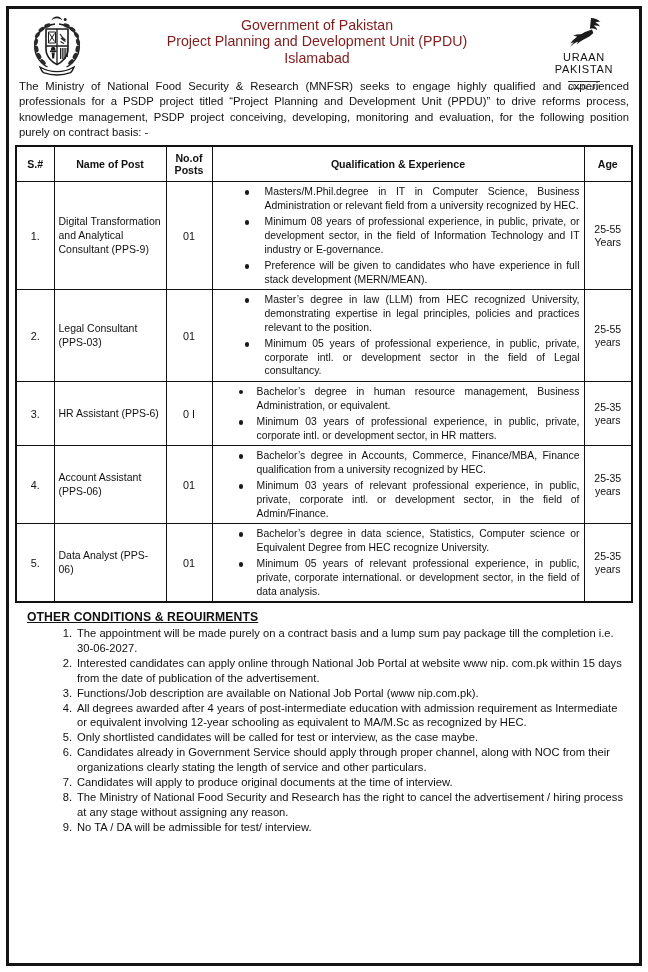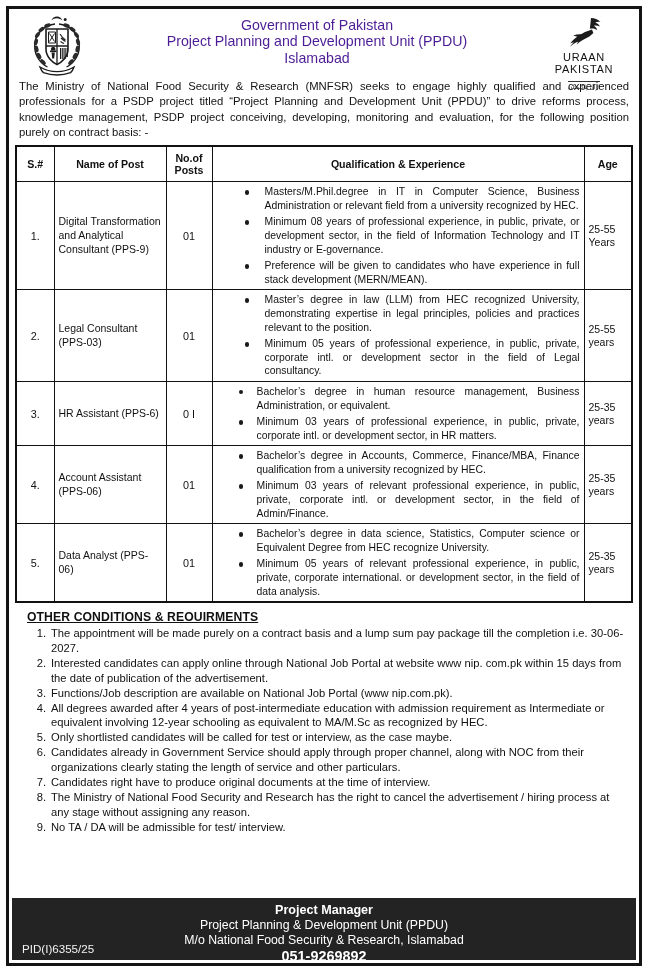"Government of Pakistan" .header-center div { color: #4c1d95 -> #7f1d1d }
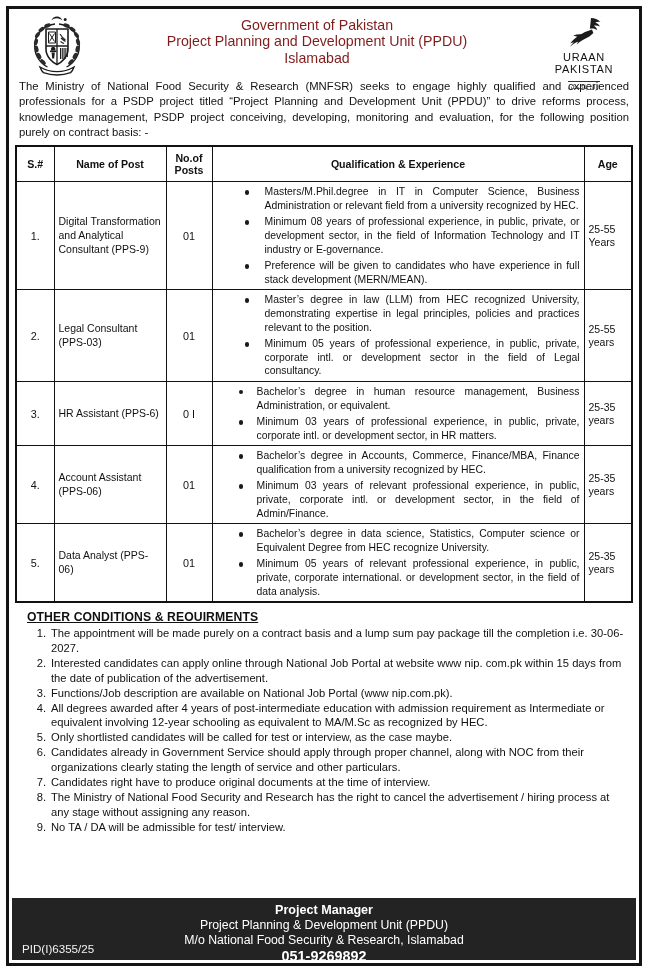"25-55 Years" td.age { text-align: none -> center }
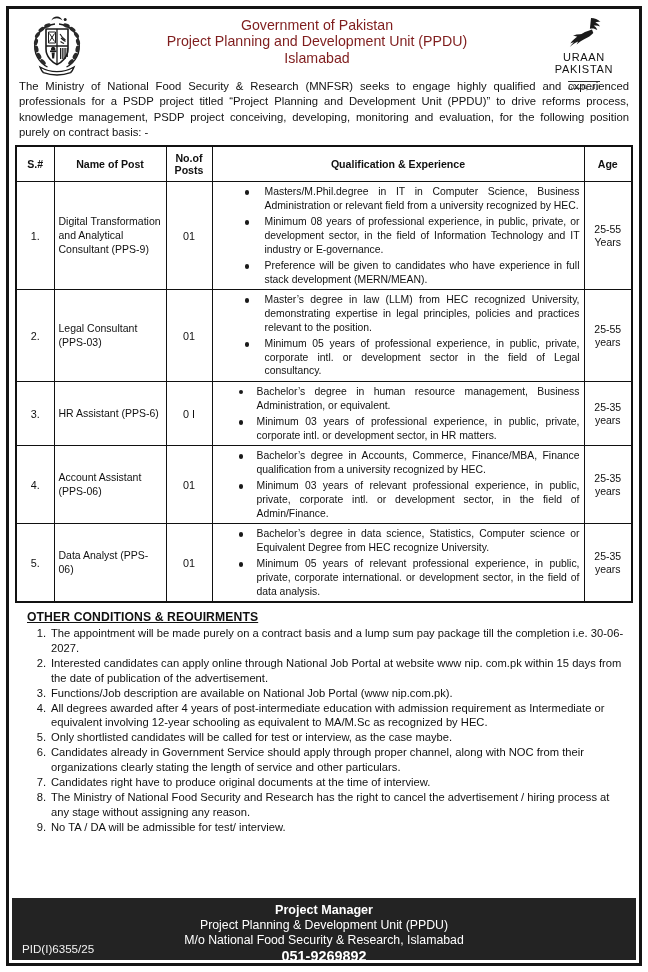"The appointment will be made" ol.conds li { margin-left: none -> 26px }
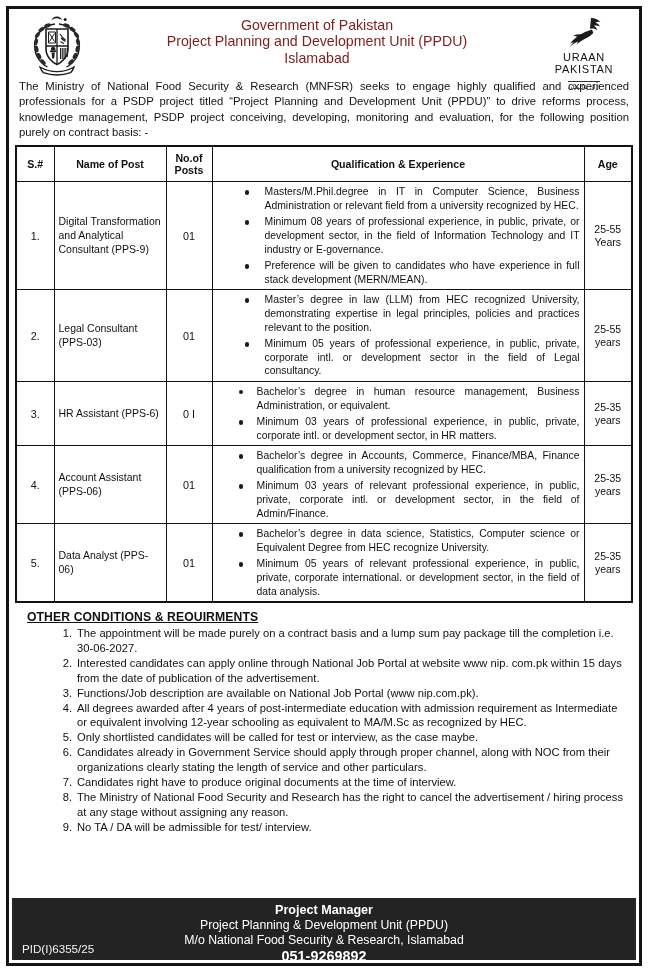"Candidates right have to produce" li { text: right have -> will apply }
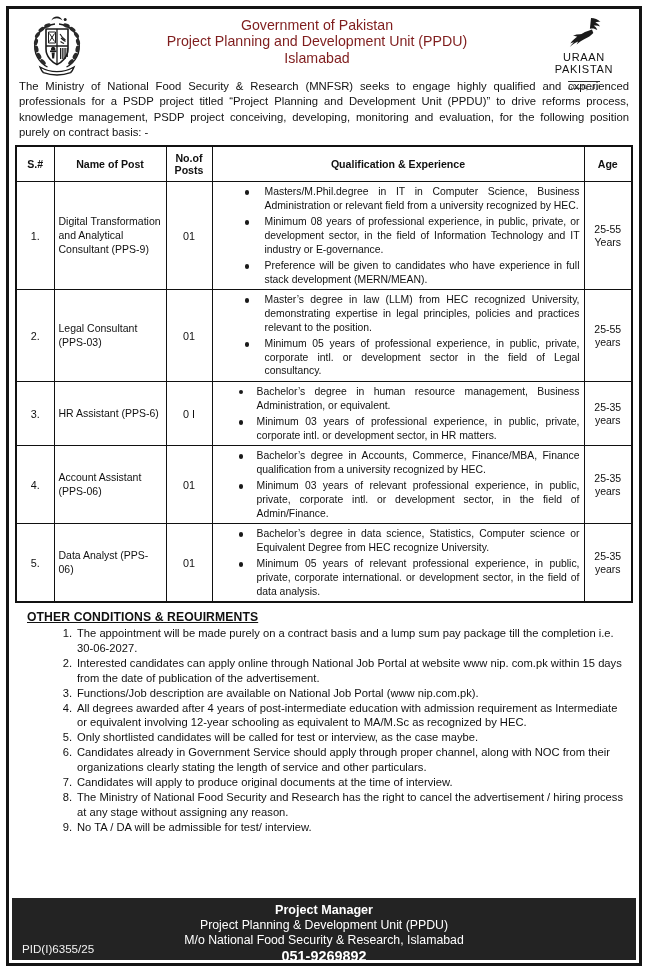"Project Manager" div.footer { html: <div> <div> <div>Project Manager</div> <div>Project Planning &amp; Development Unit (PPDU)</div> <div>M/o National Food Security &amp; Research, Islamabad</div> <div>051-9269892</div> </div> <div>PID(I)6355/25</div> </div> -> none }
